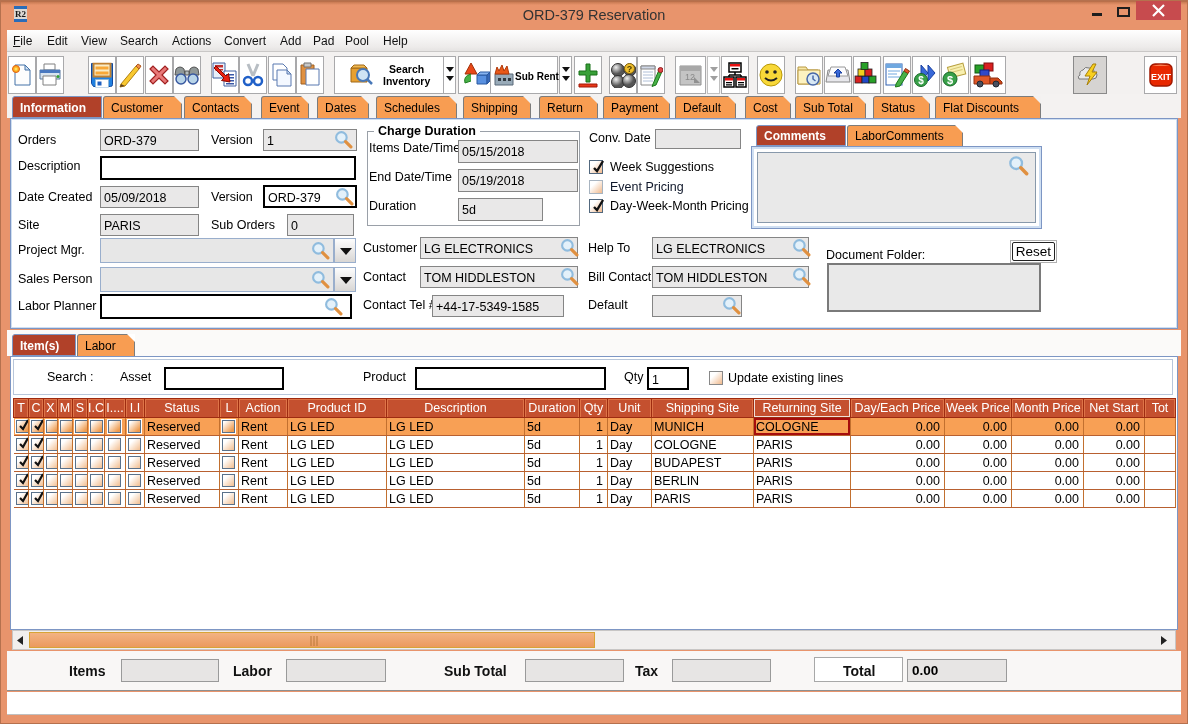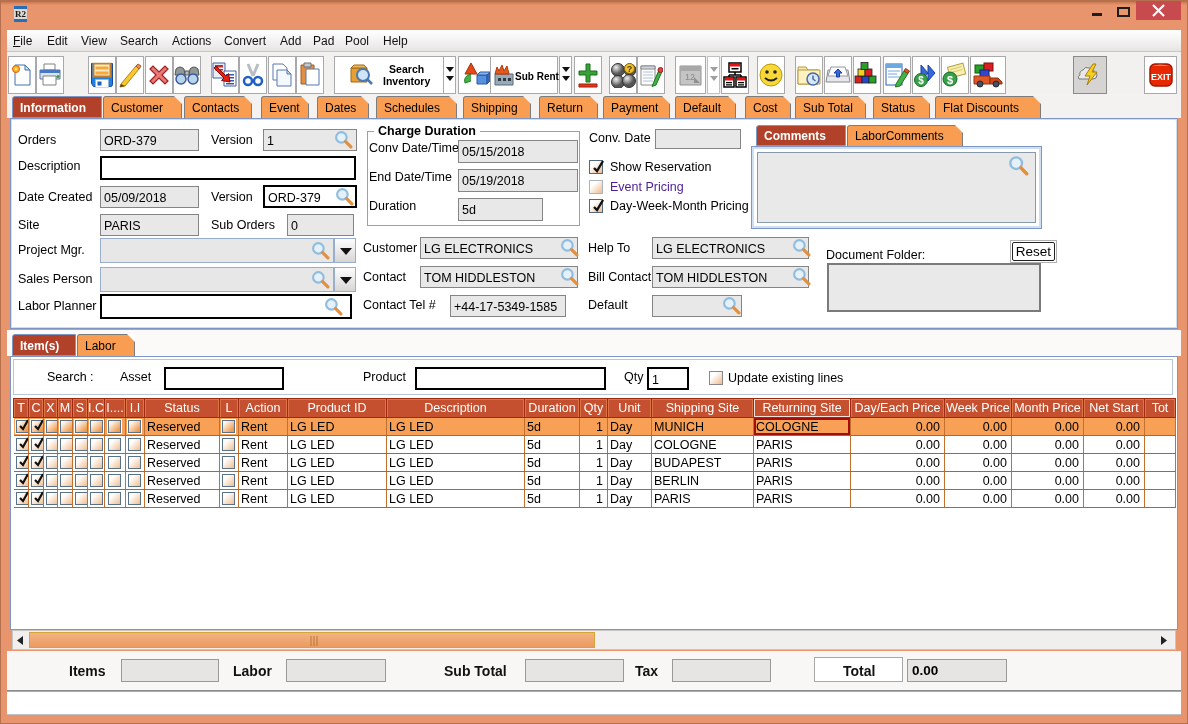"ORD-379 Reservation" div { html: none -> <div>ORD-379 Reservation</div> }
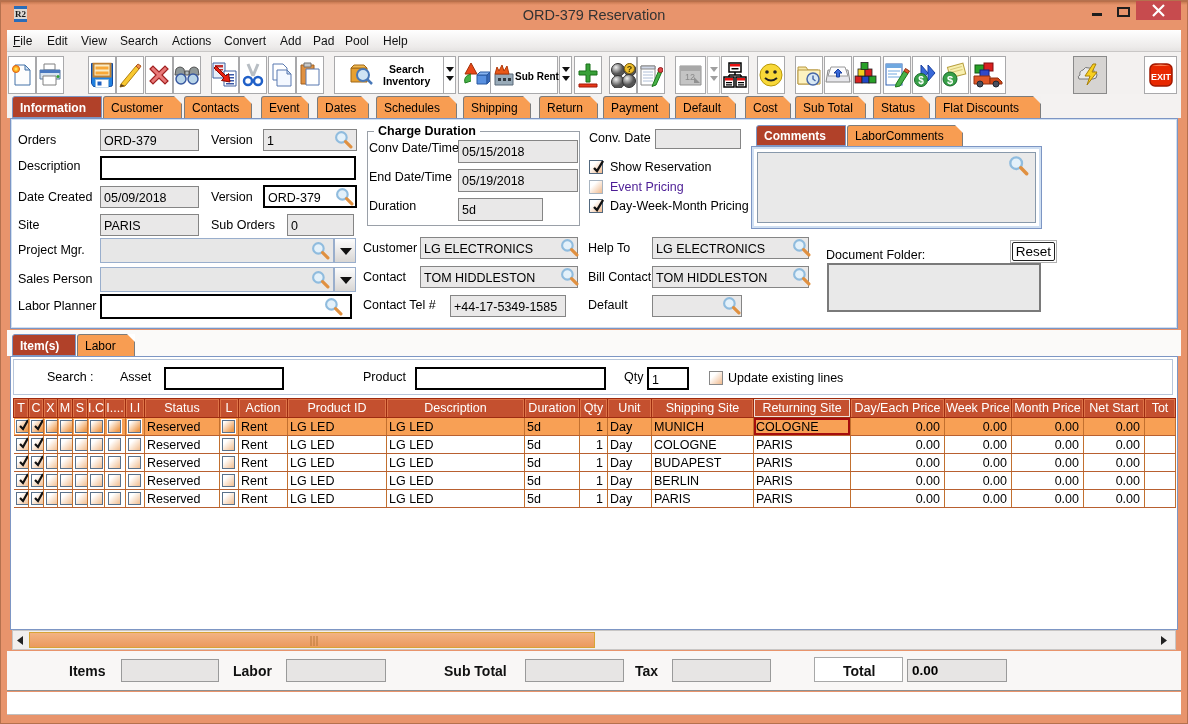"Conv Date/Time" div.lbl { text: Conv -> Items }
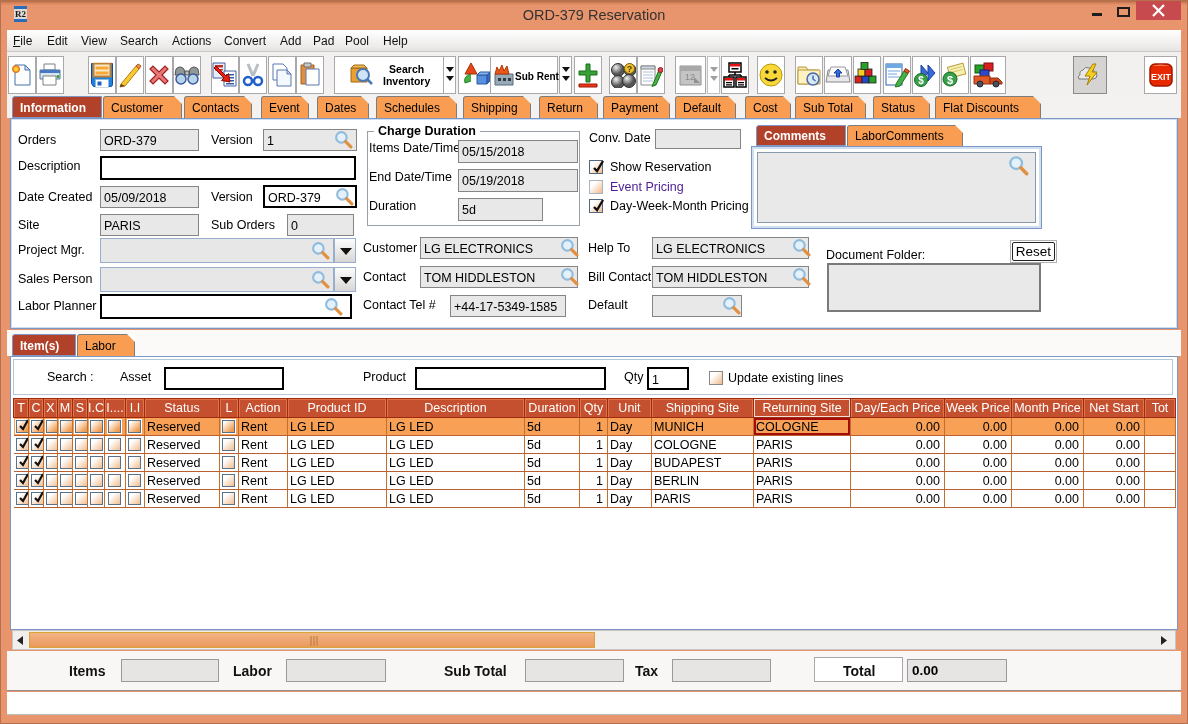"Show Reservation" div.lbl { text: Show Reservation -> Week Suggestions }
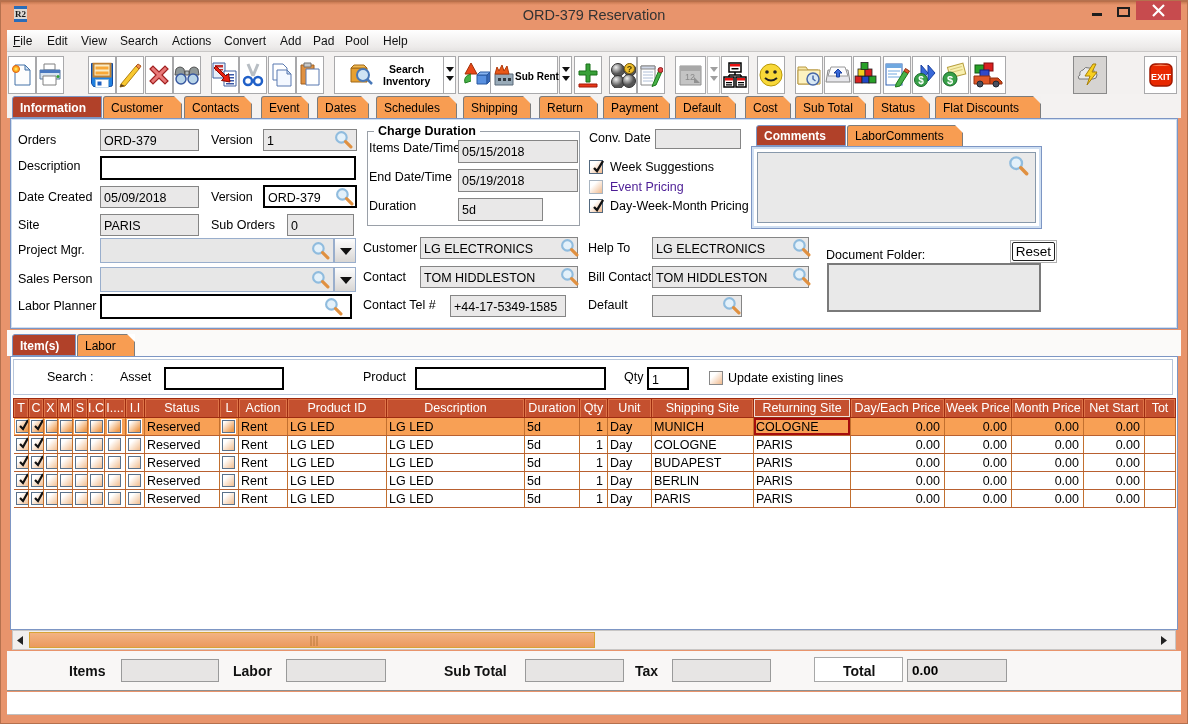"Event Pricing" div.lbl { color: #4c1d95 -> #0f172a }
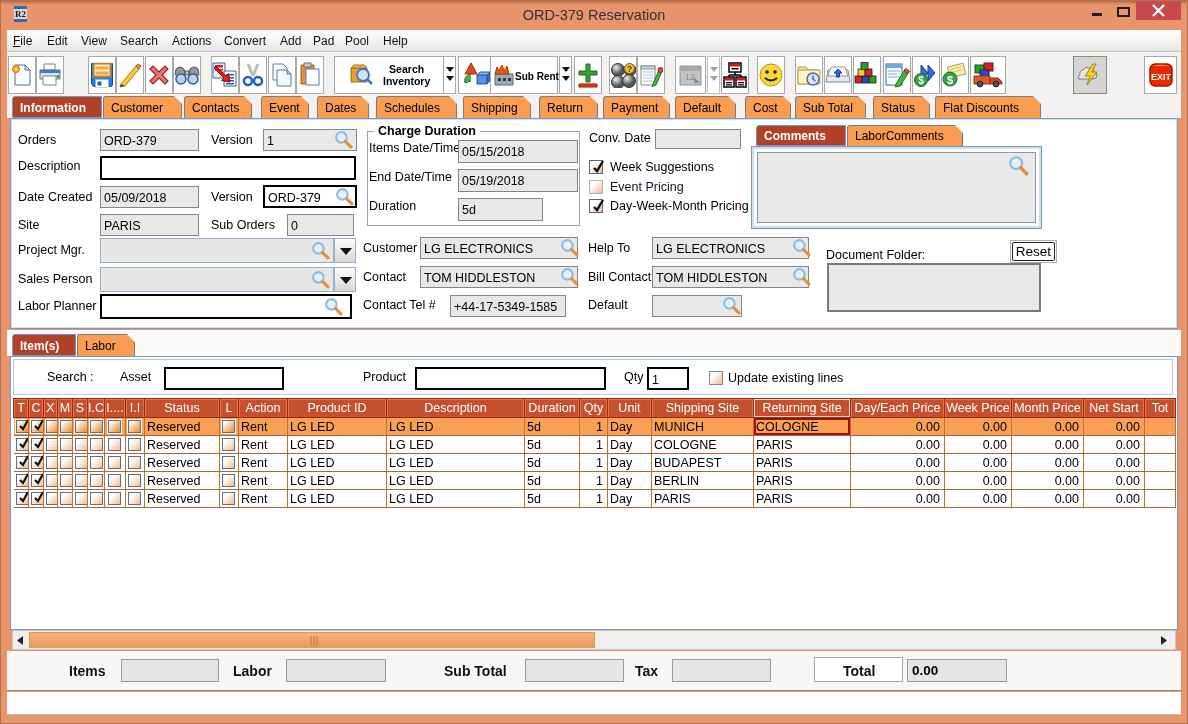"+44-17-5349-1585" div.inp { left: 450px -> 432px; width: 116px -> 132px }
